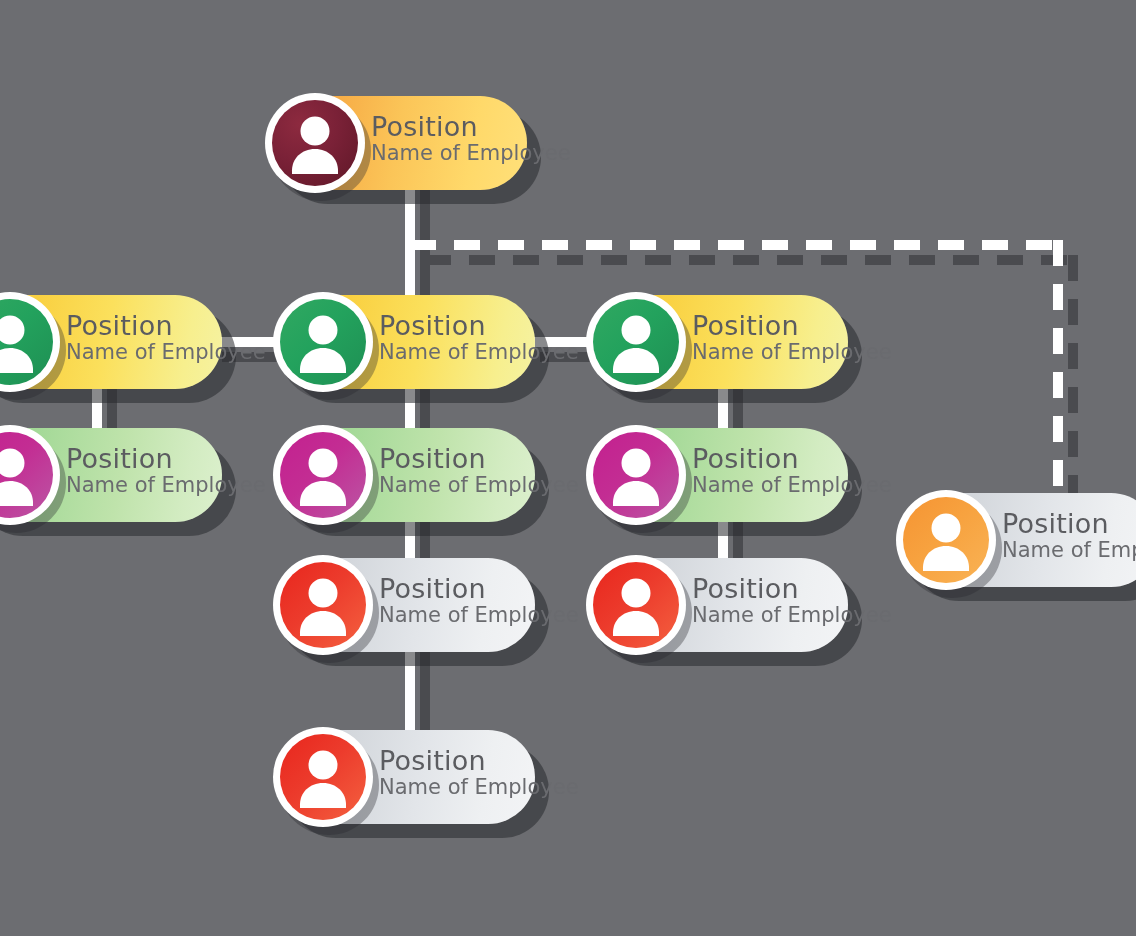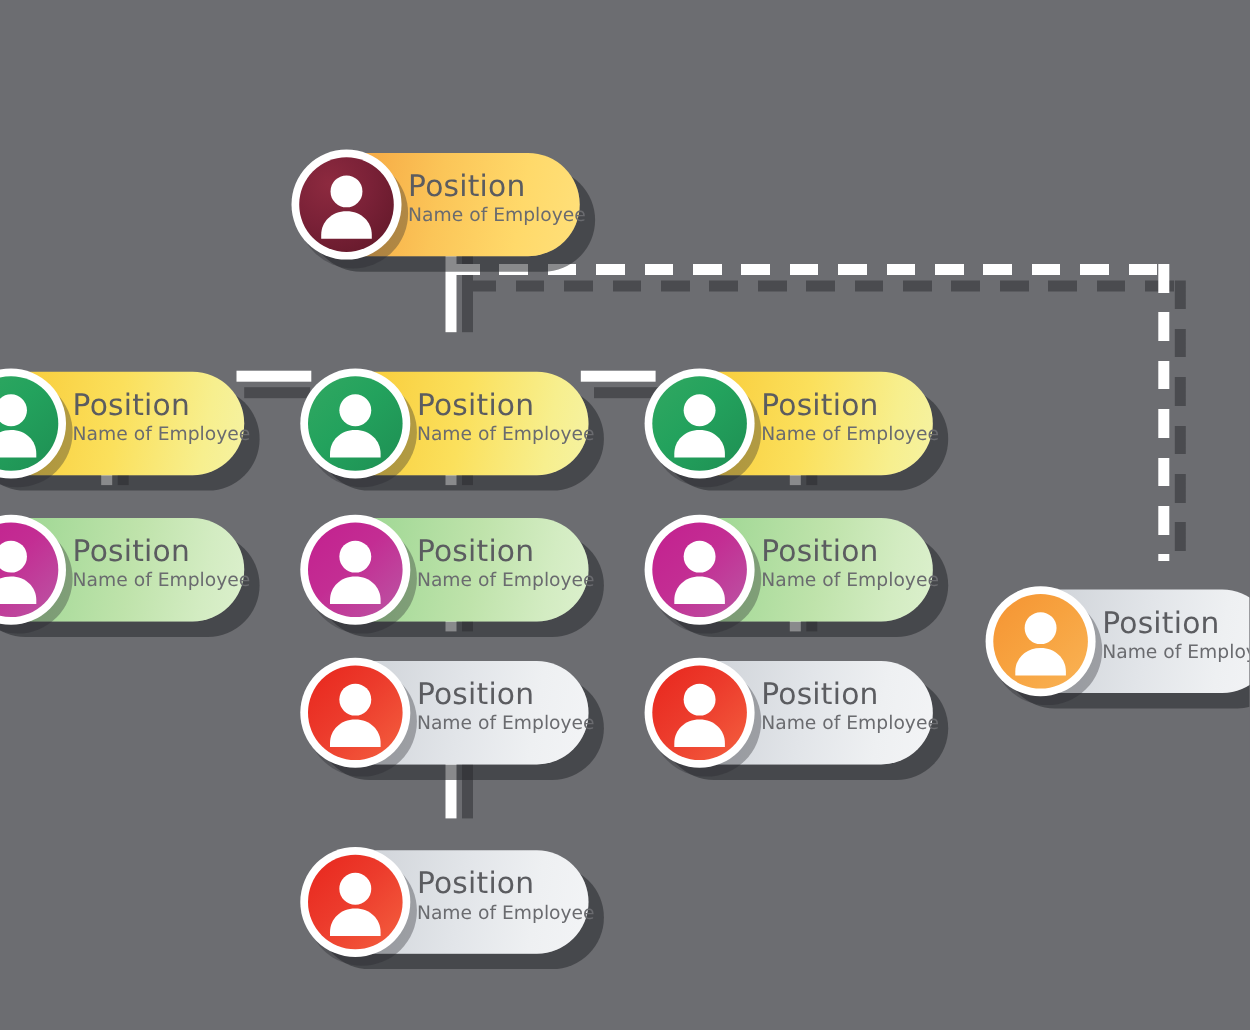"Position" .node { margin-top: 43px -> none }
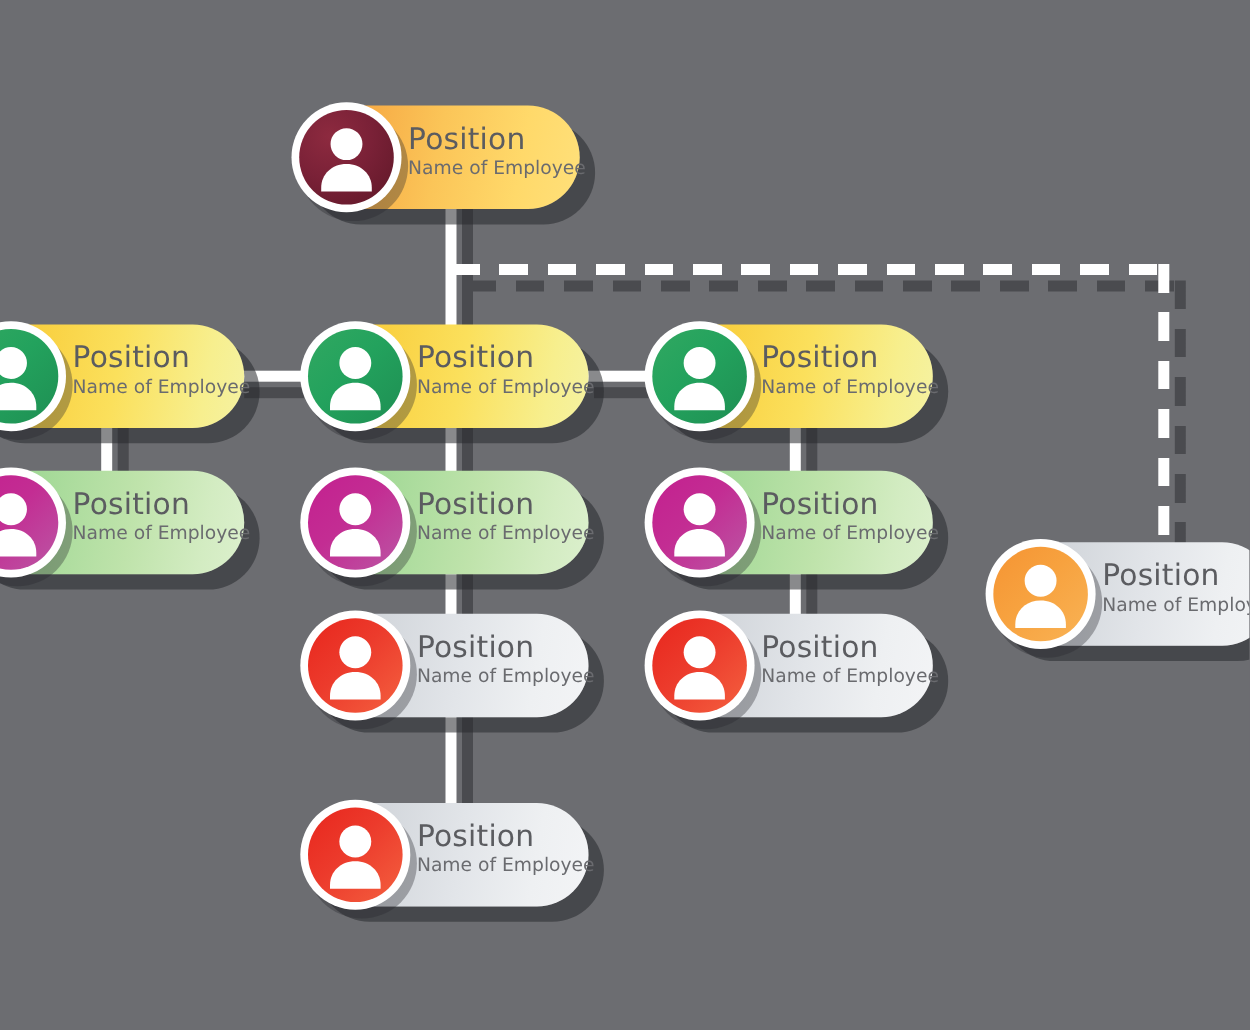"Name of Employee" .name-text { font-size: 17px -> 21px }
